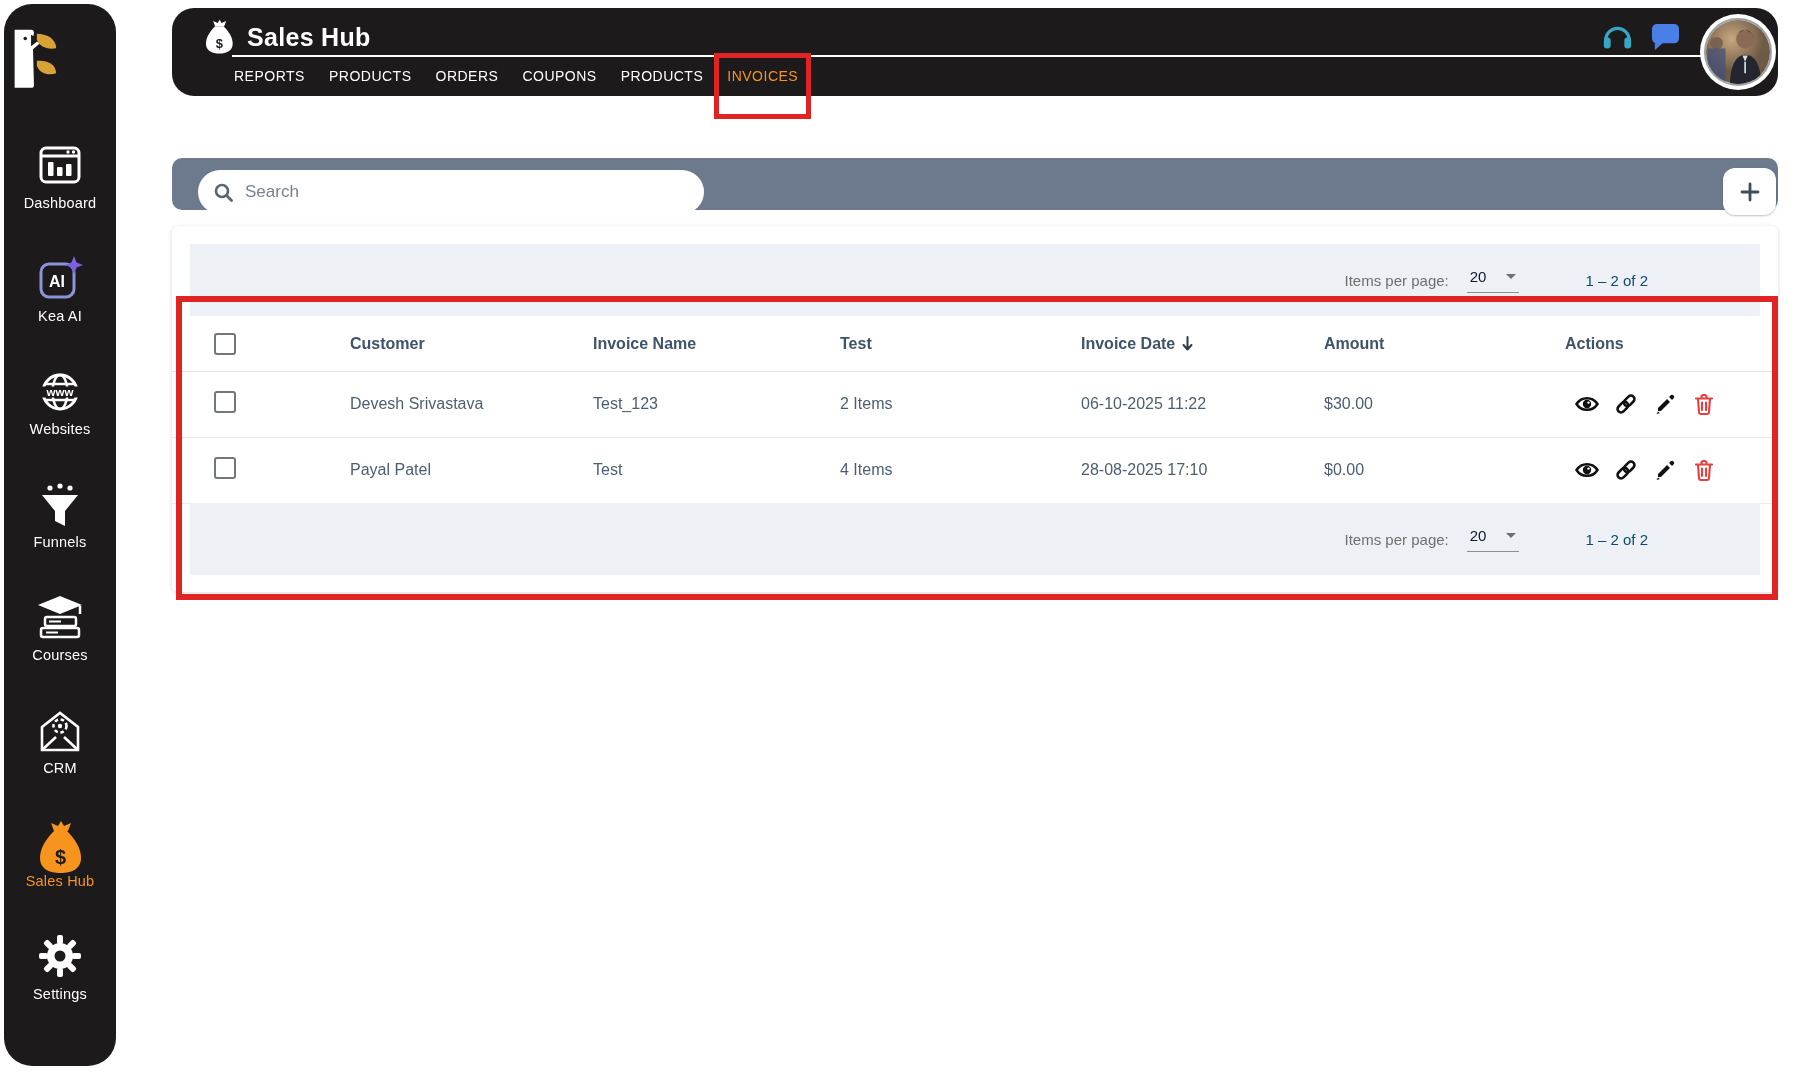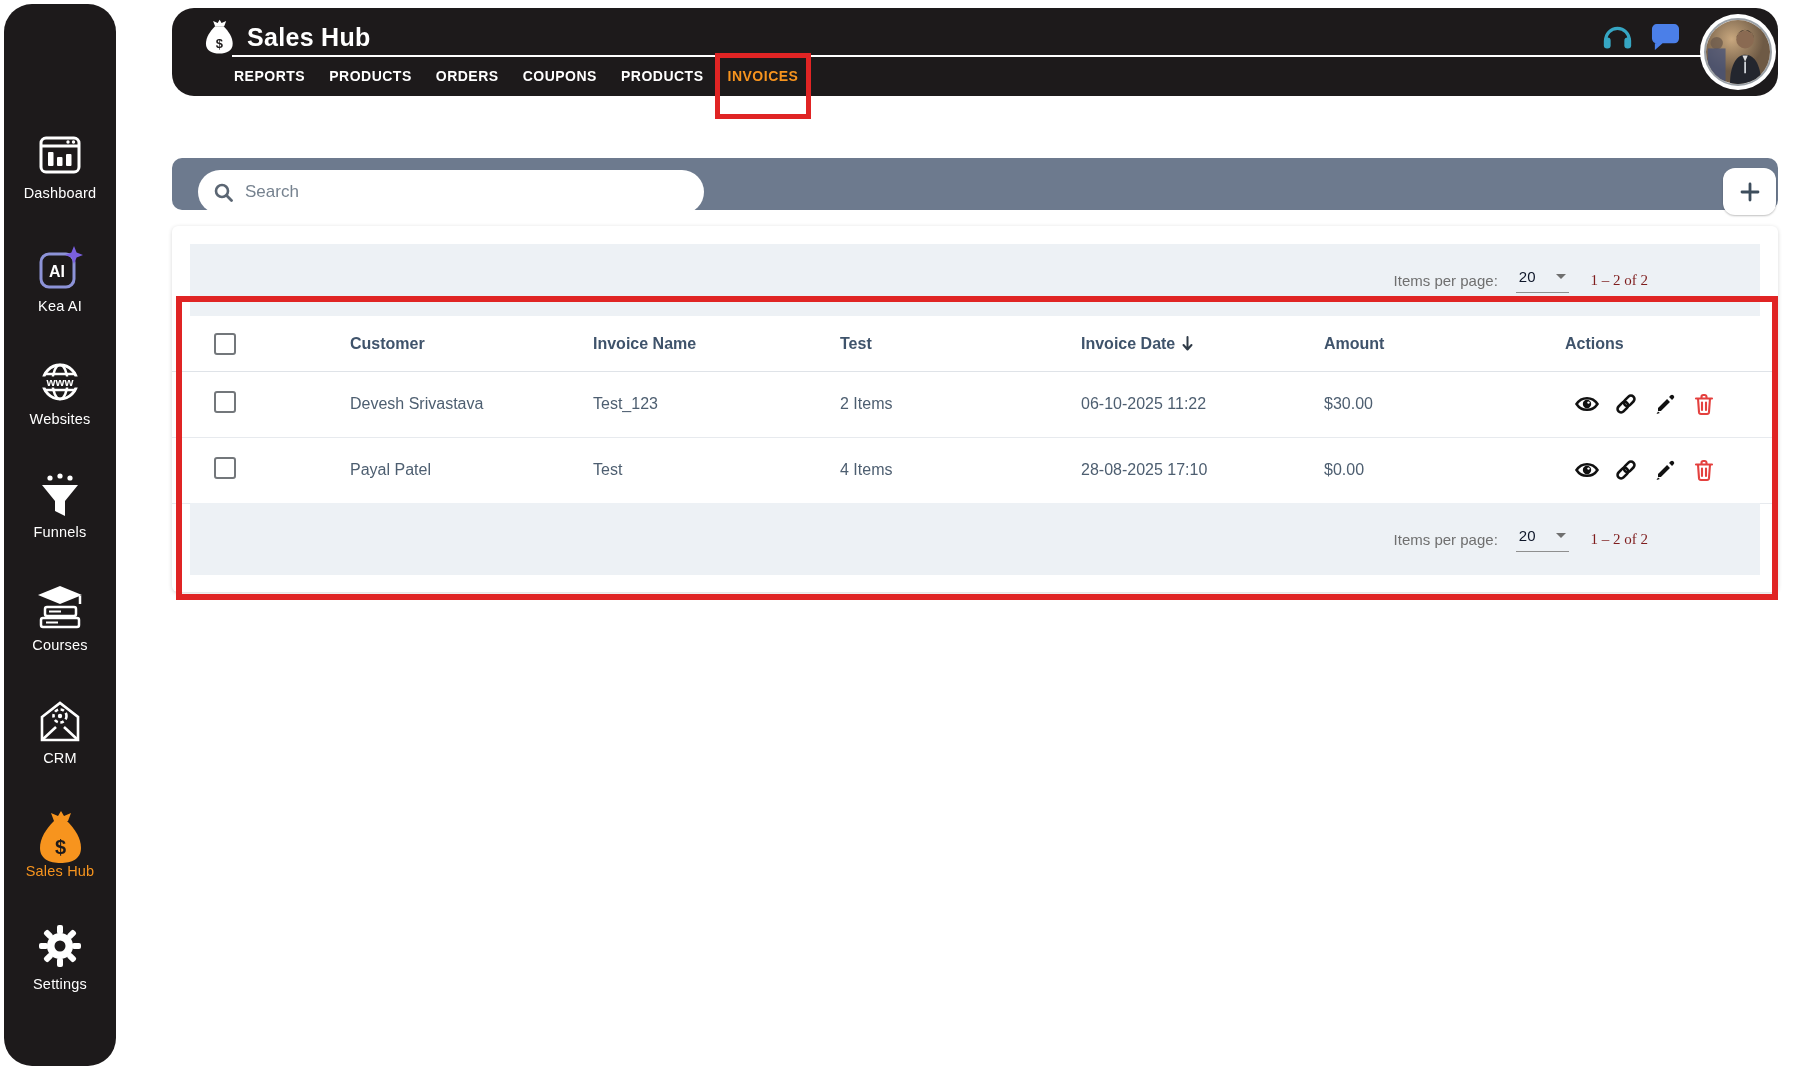"REPORTS" .tab { font-weight: 700 -> 400 }
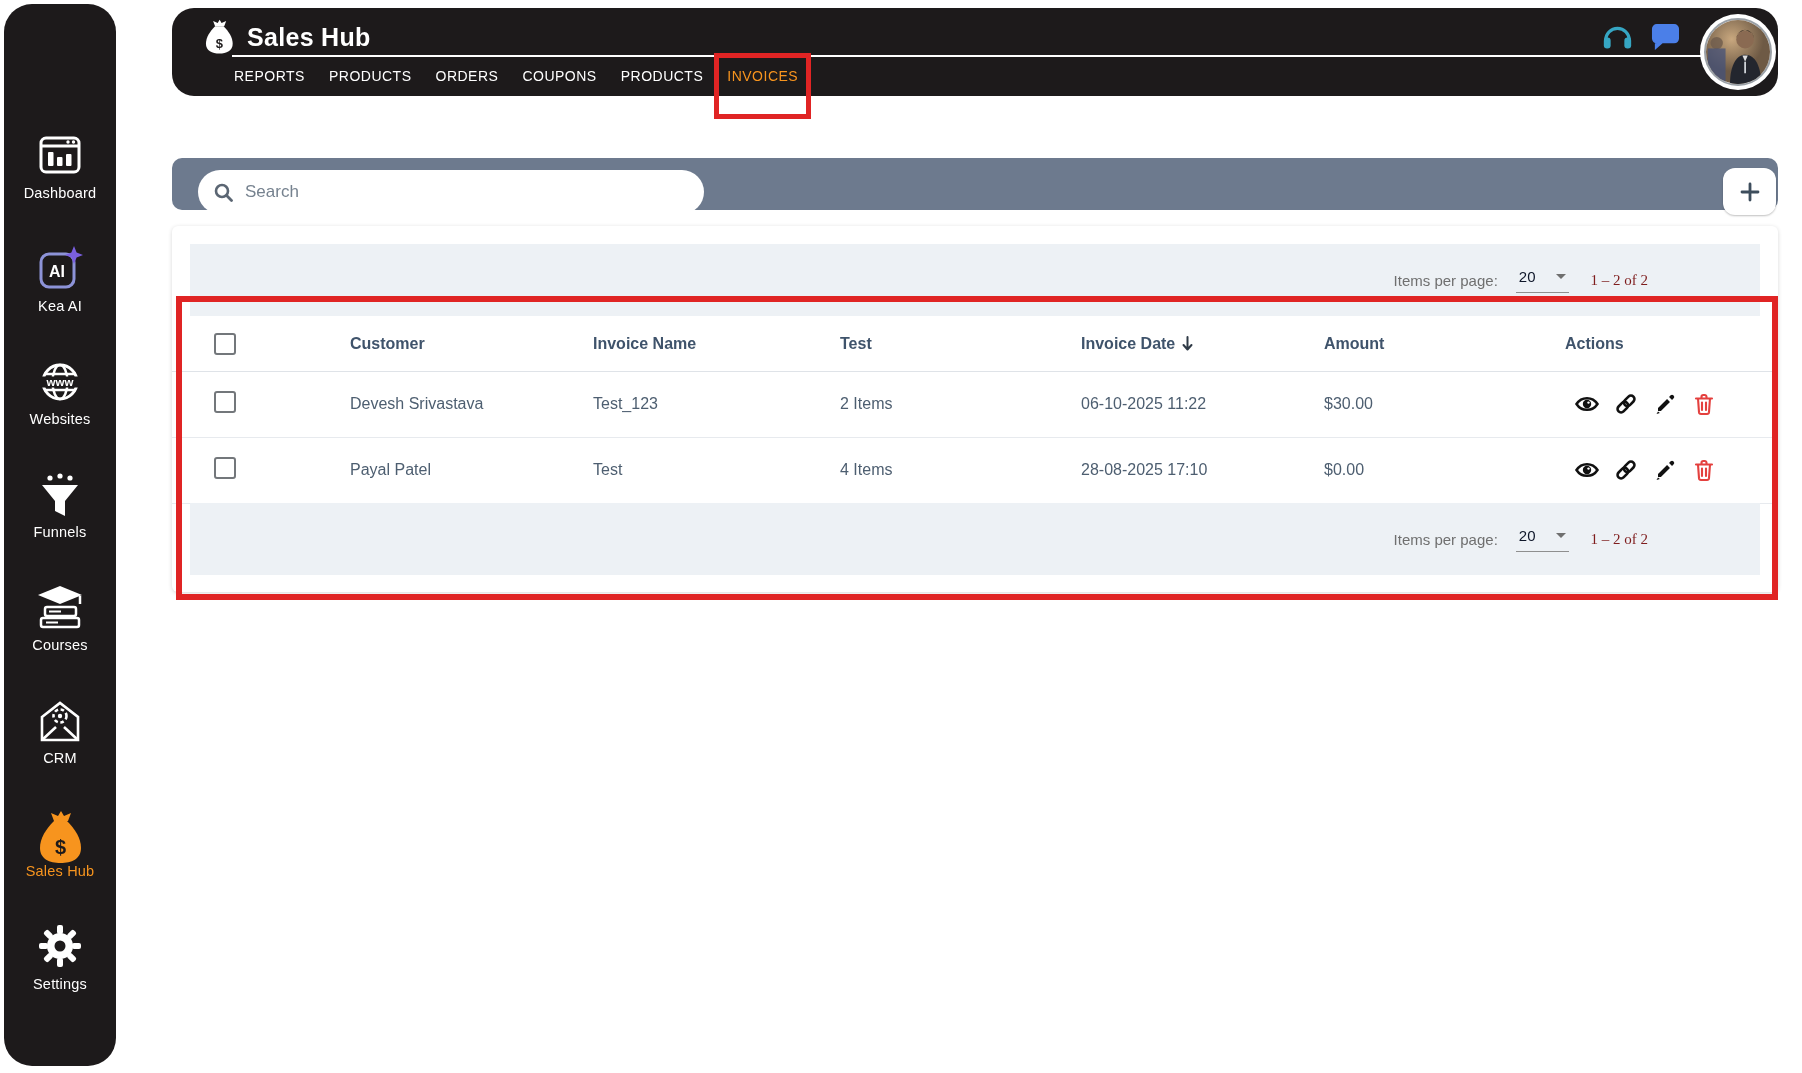"Dashboard" .sidebar { align-items: center -> none; flex-direction: none -> column }
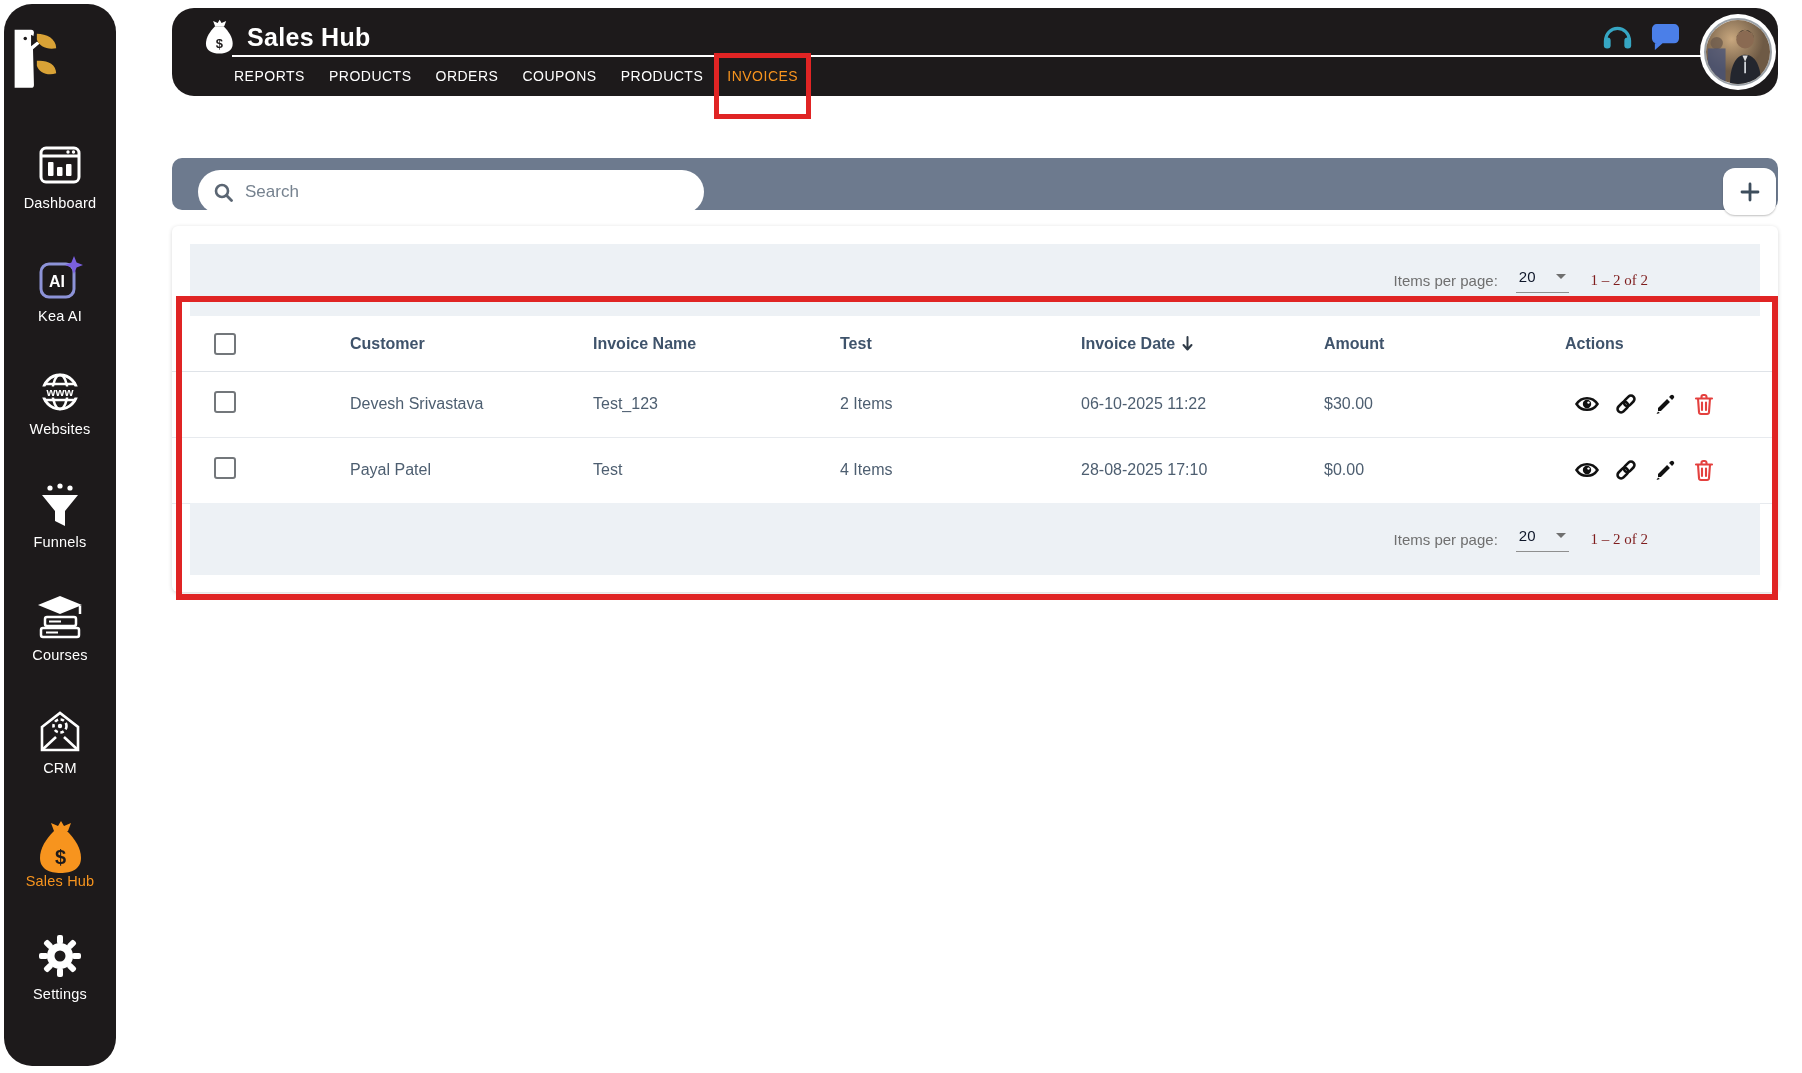"1 – 2 of 2" .pg-range { color: #7f1d1d -> #0c4a6e; font-family: Liberation Serif, serif -> none; margin-left: 22px -> 66px }
